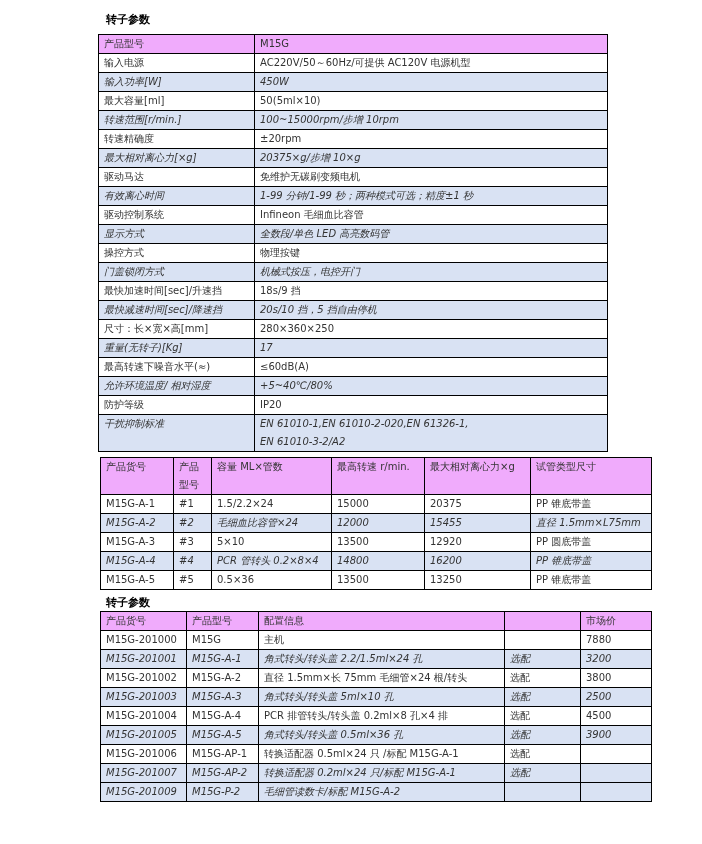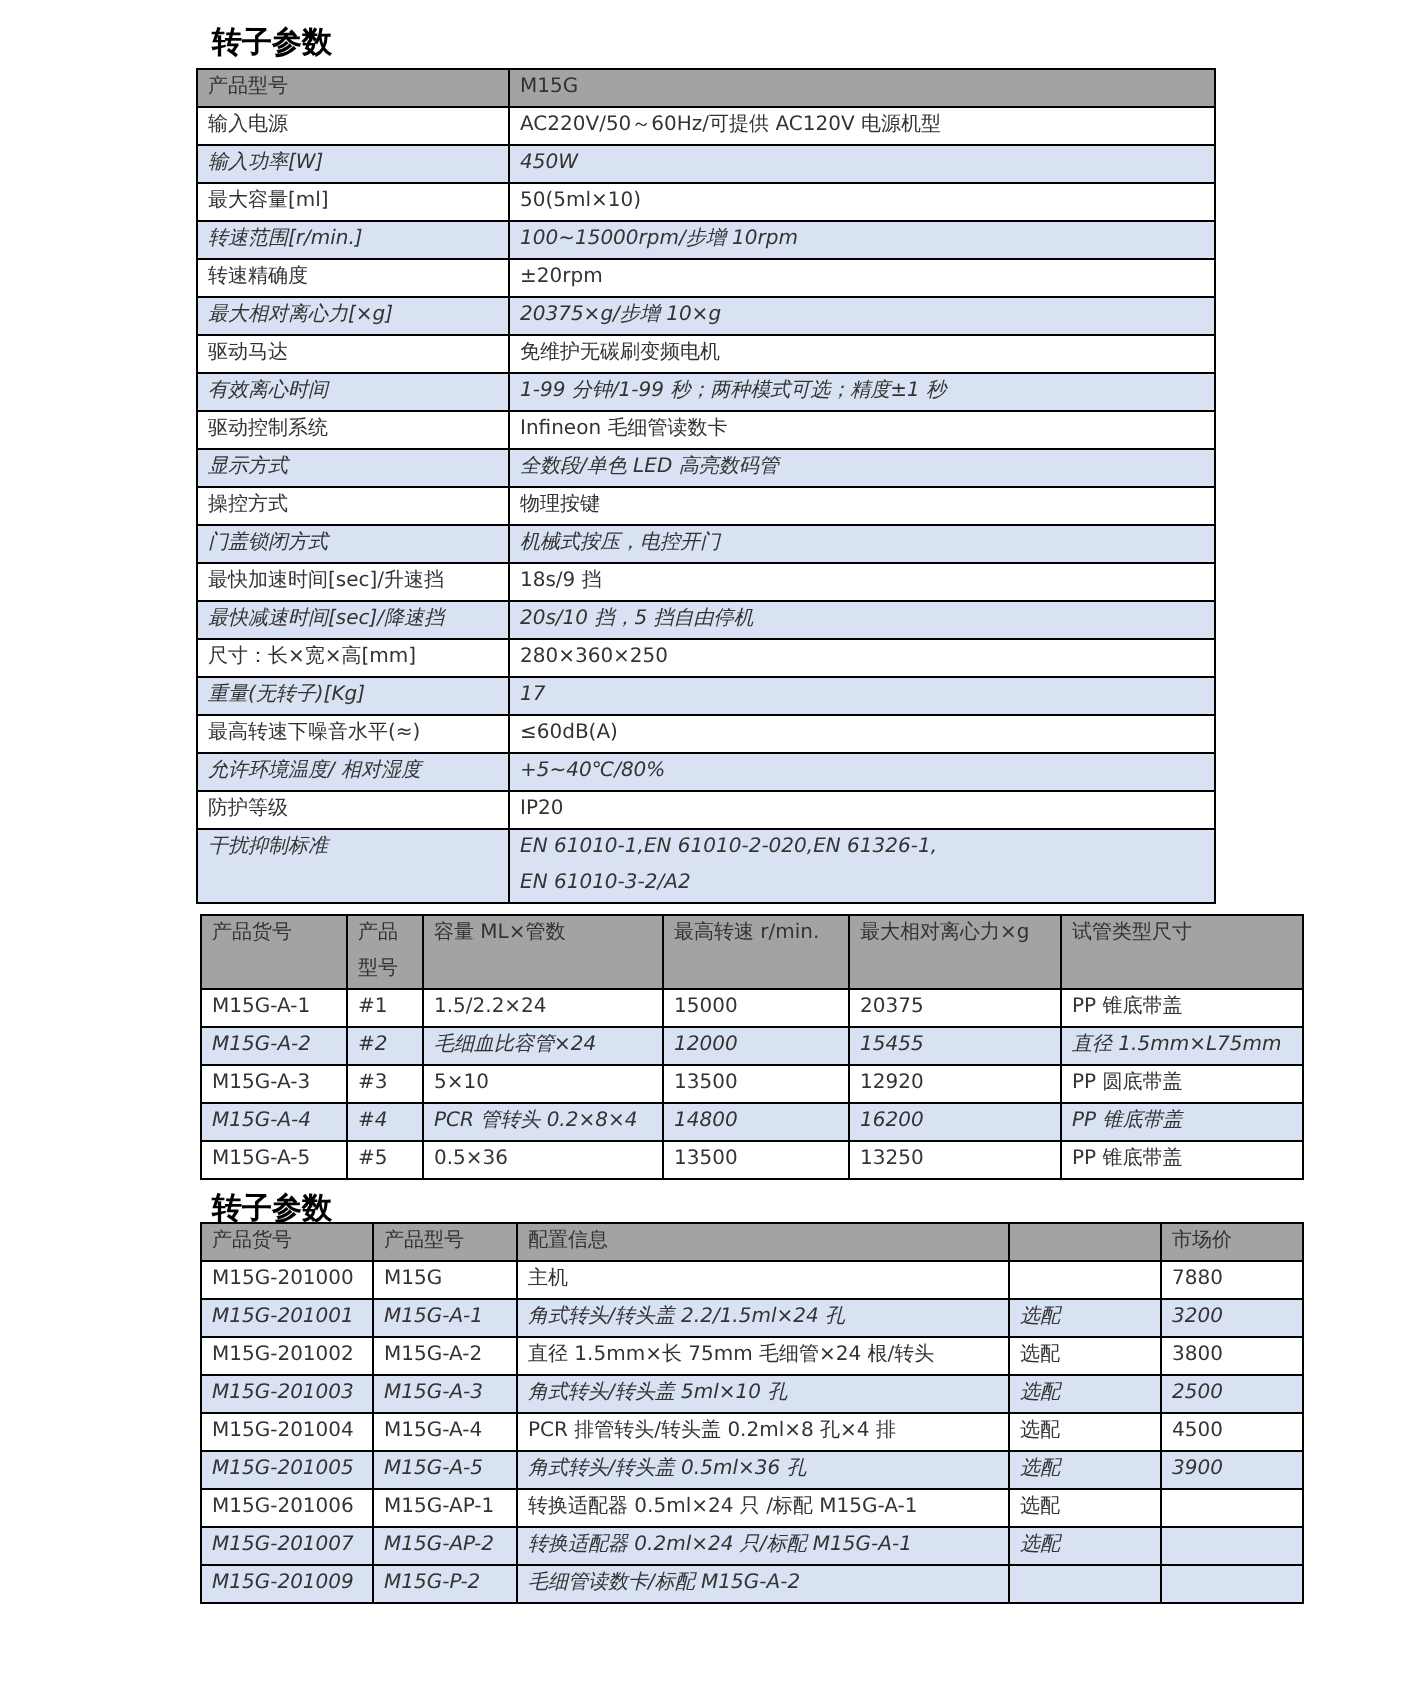"转子参数" .section-title { font-size: 15px -> 11px }
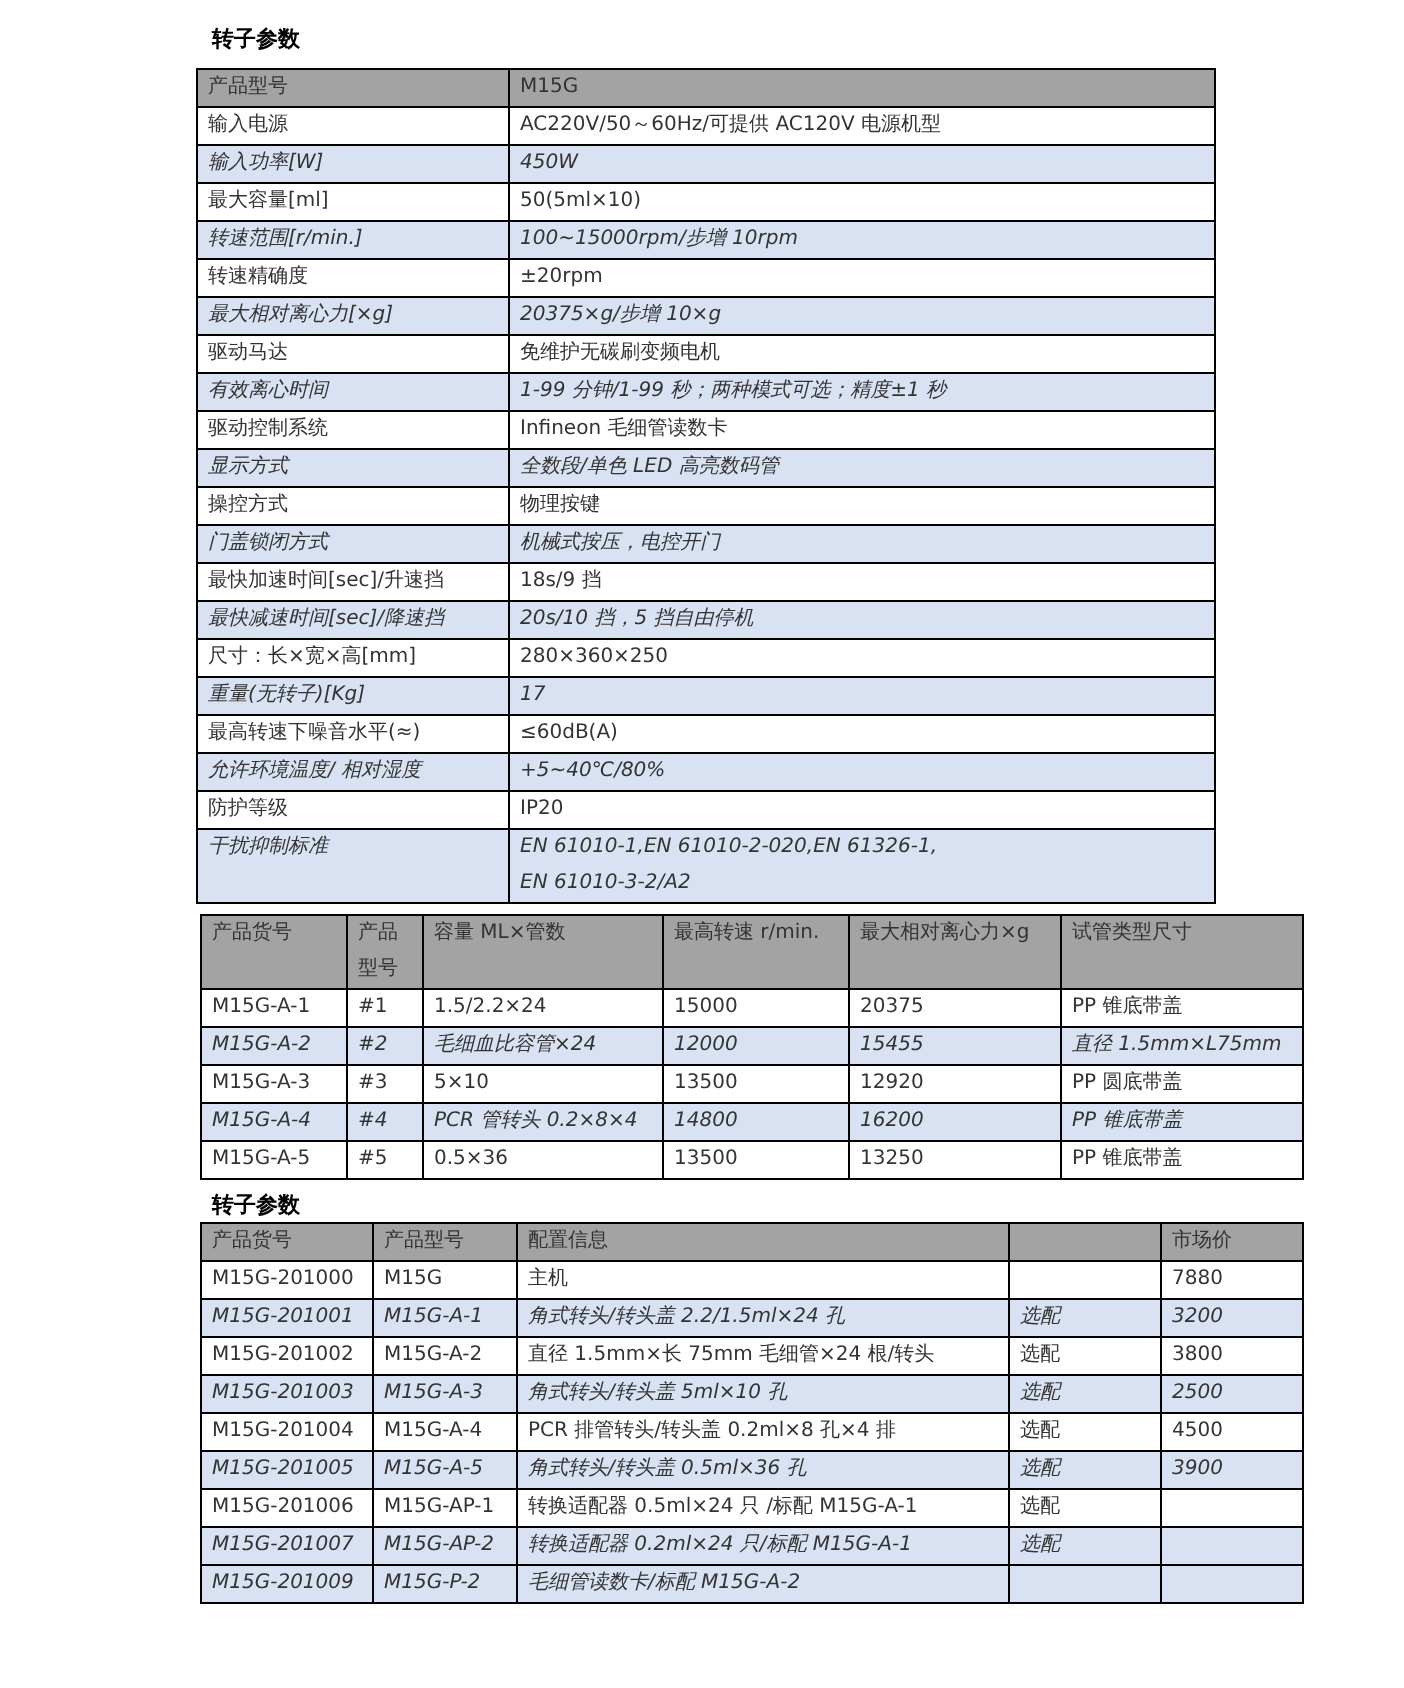"产品型号" tr.hdr td { background: #a3a3a3 -> #f0abfc }
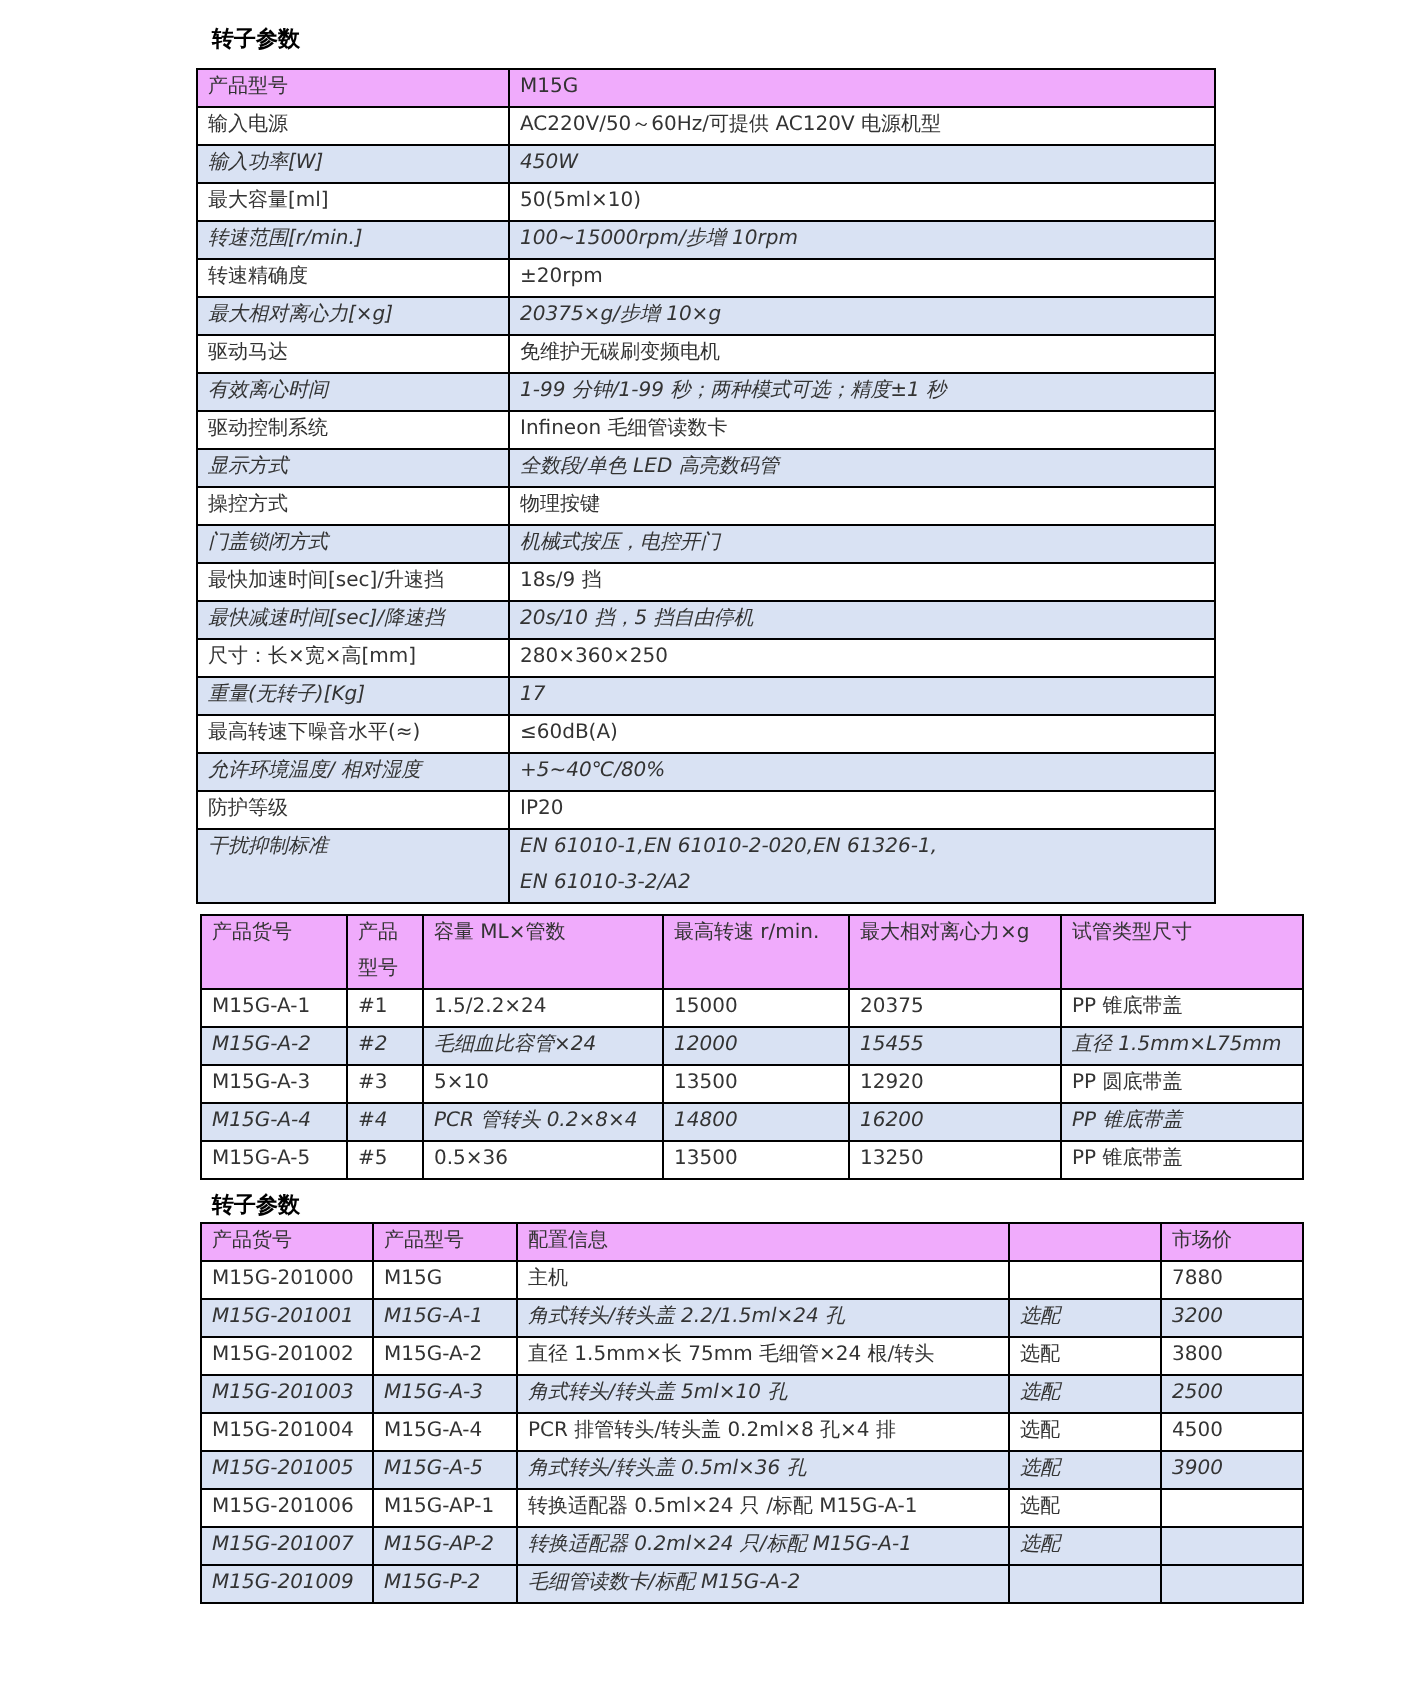"Infineon 毛细管读数卡" td { text: 管读数卡 -> 血比容管 }
